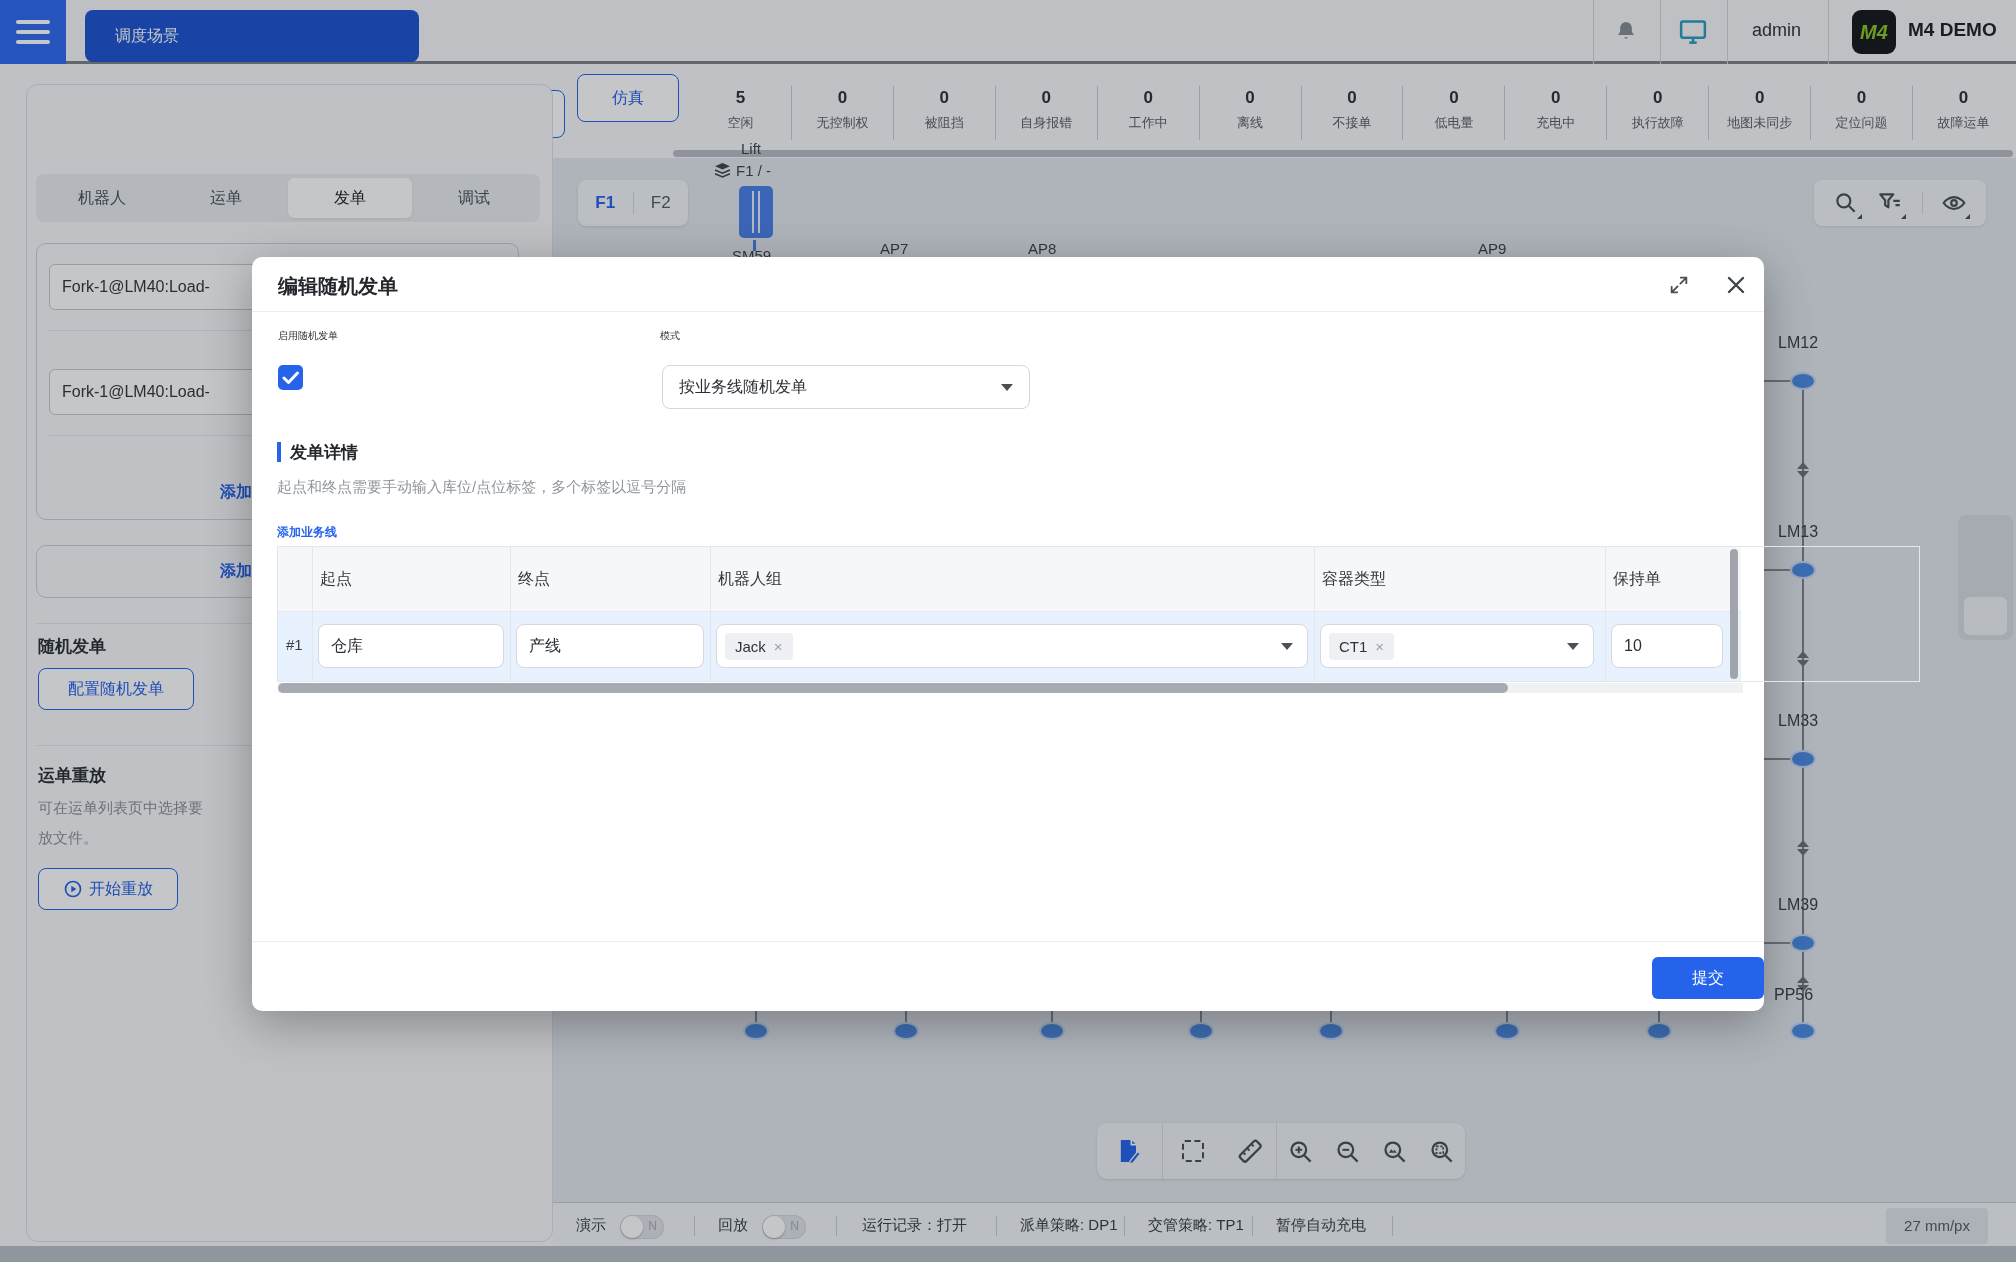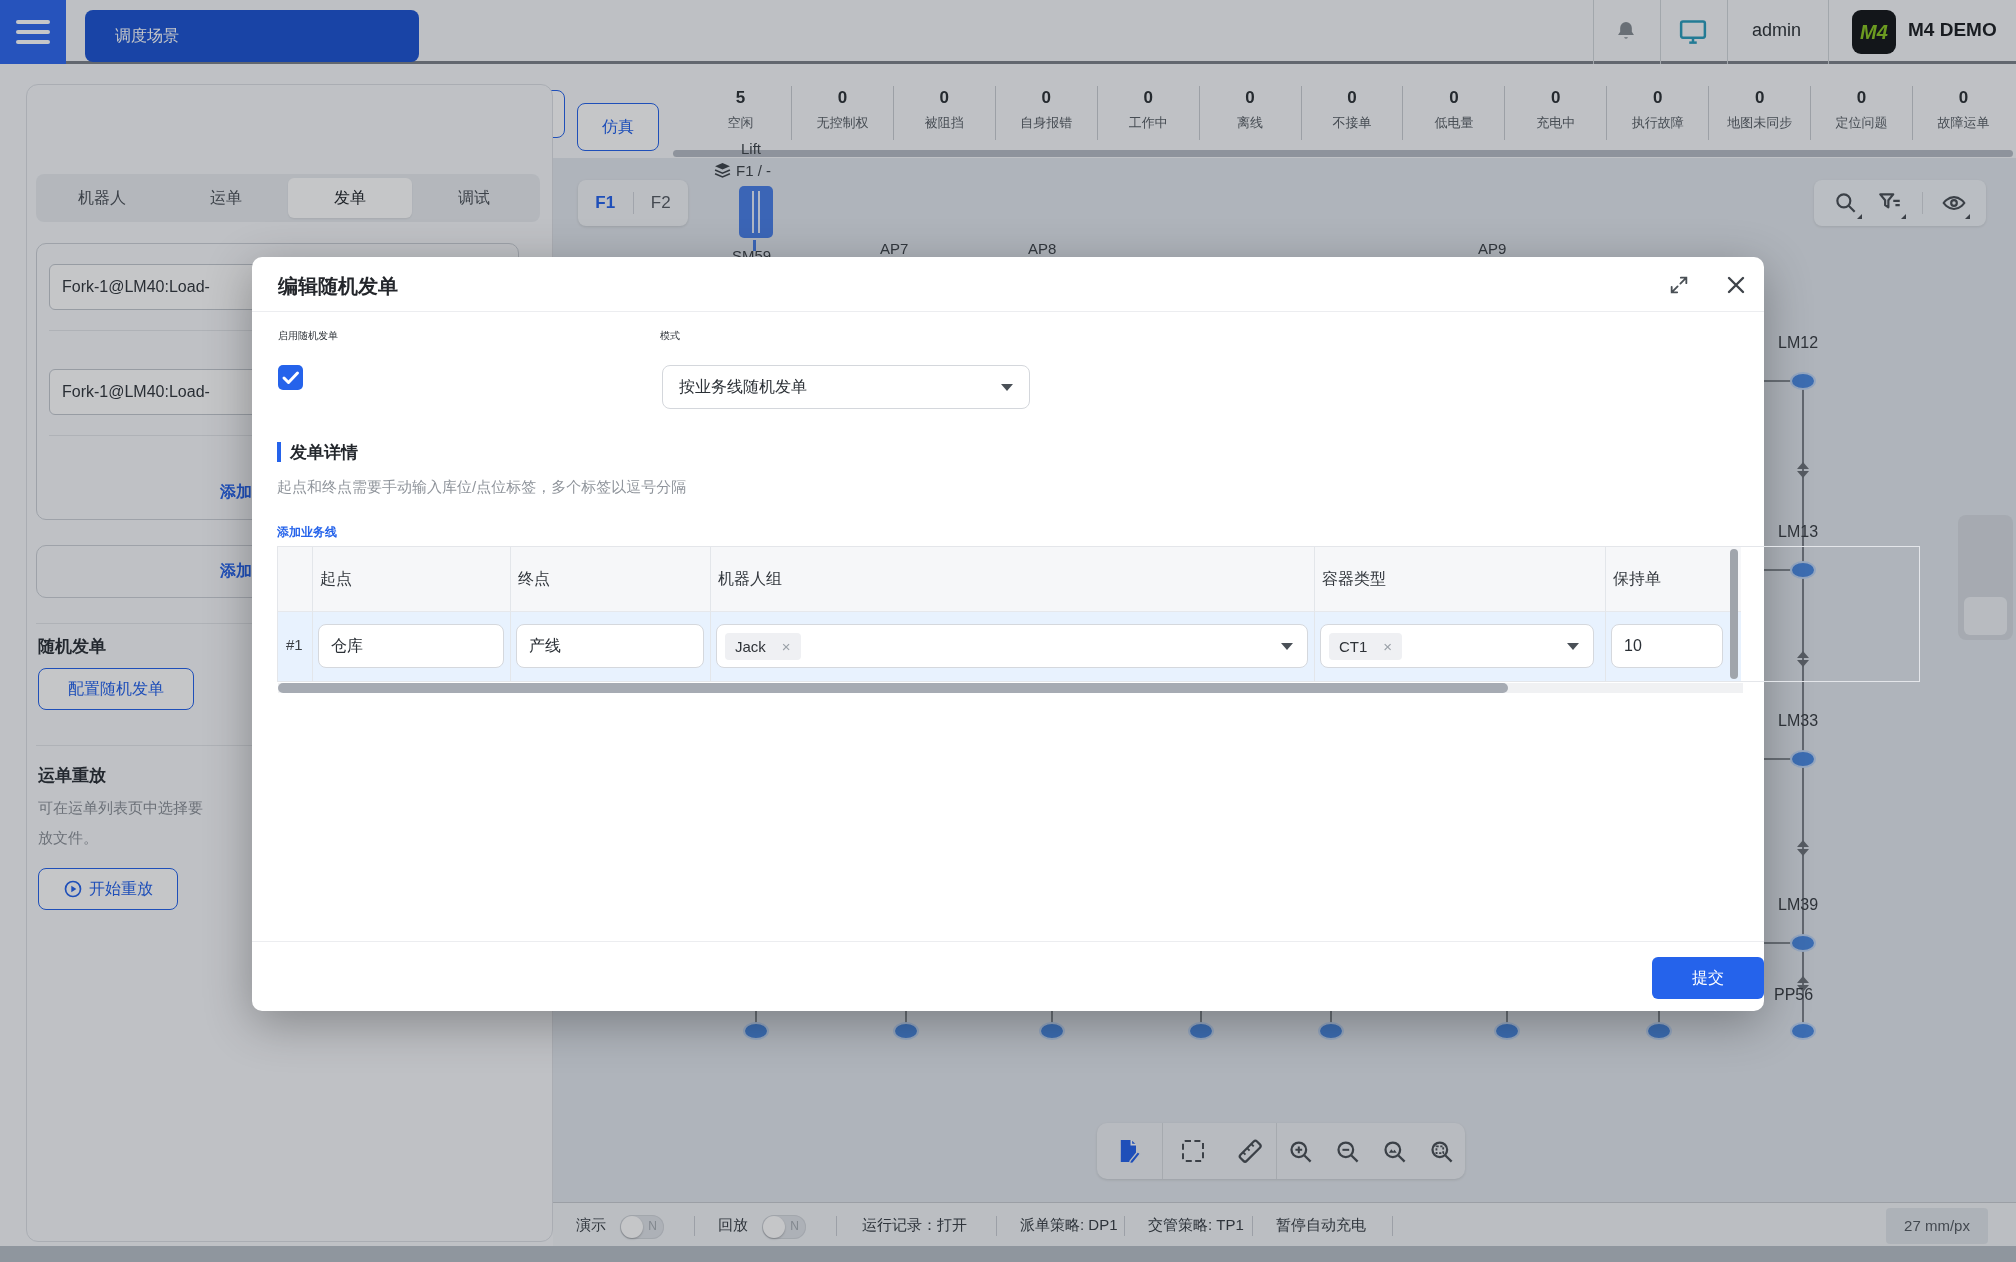"仿真" div.abs { top: 103px -> 74px; width: 82px -> 102px }
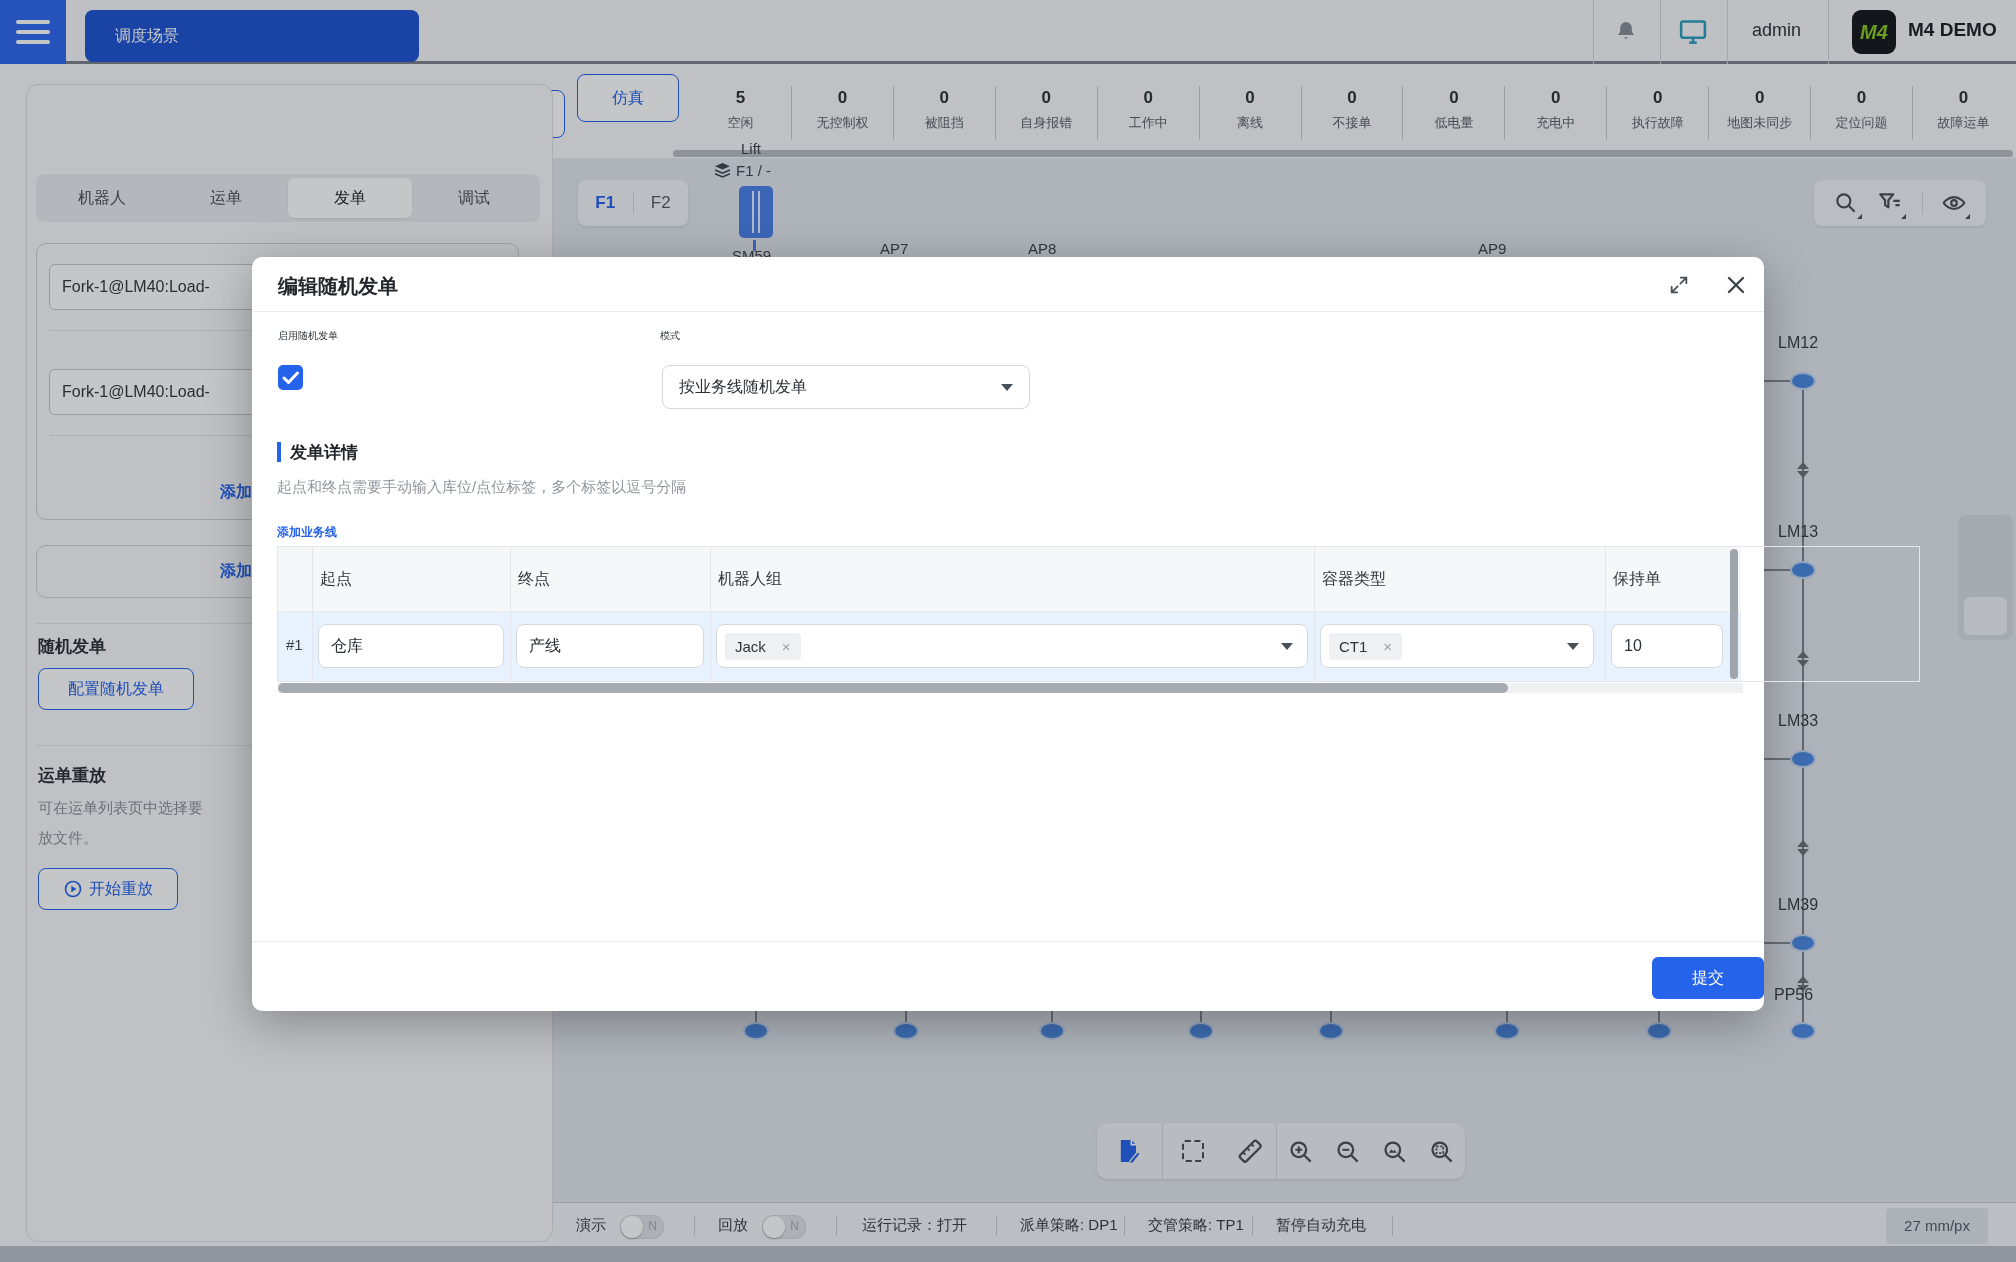"Jack" .tag { gap: 16px -> 8px }
